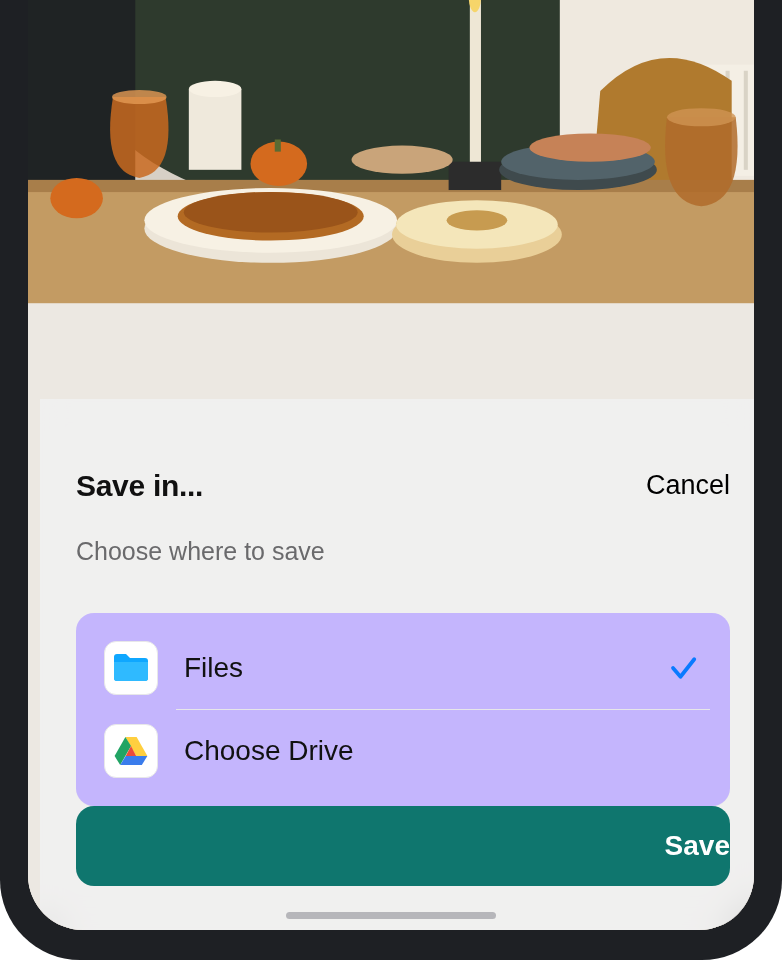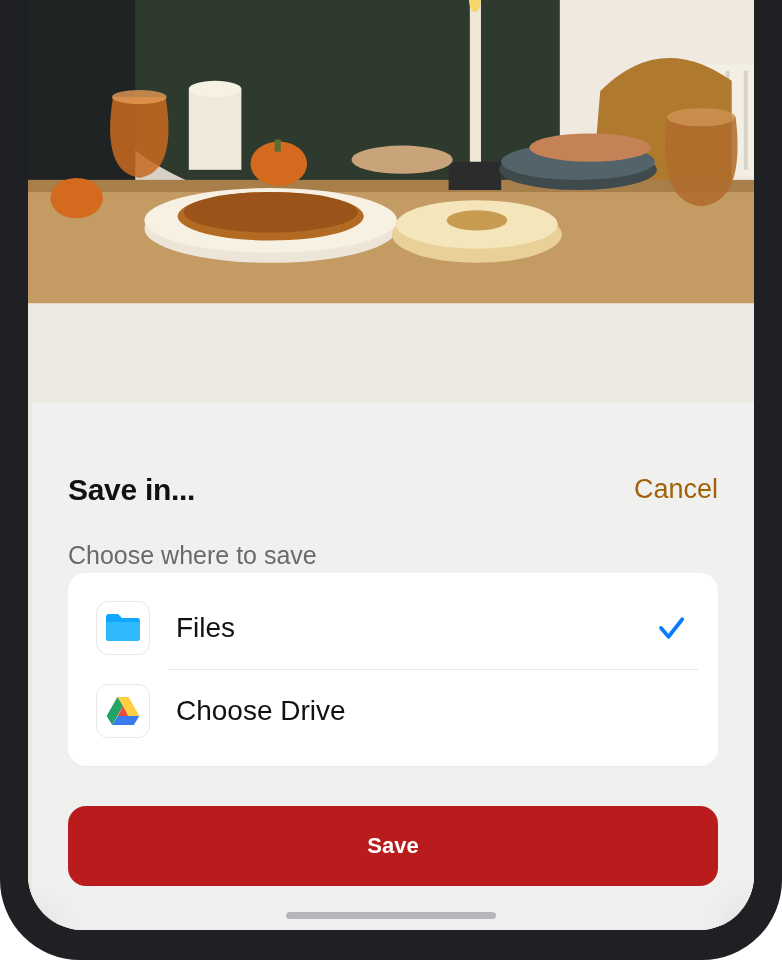"Save in..." .sheet { left: 4px -> 12px; padding: 70px 36px 44px 36px -> 70px 24px 44px 36px }
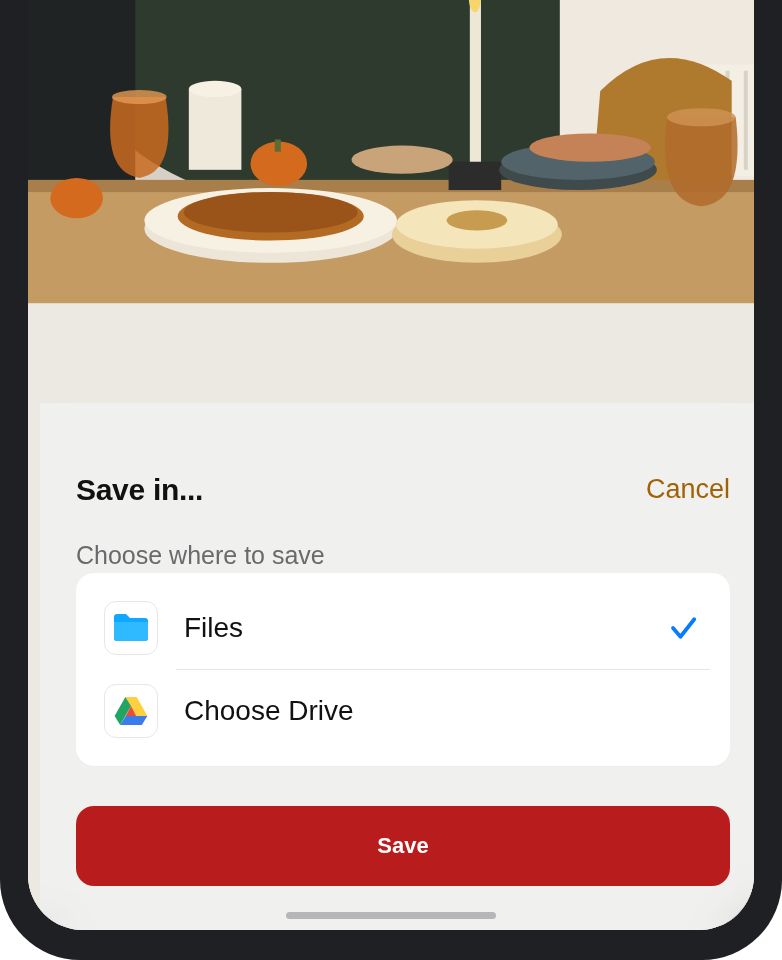"Cancel" .cancel-link { color: #a16207 -> #000000 }
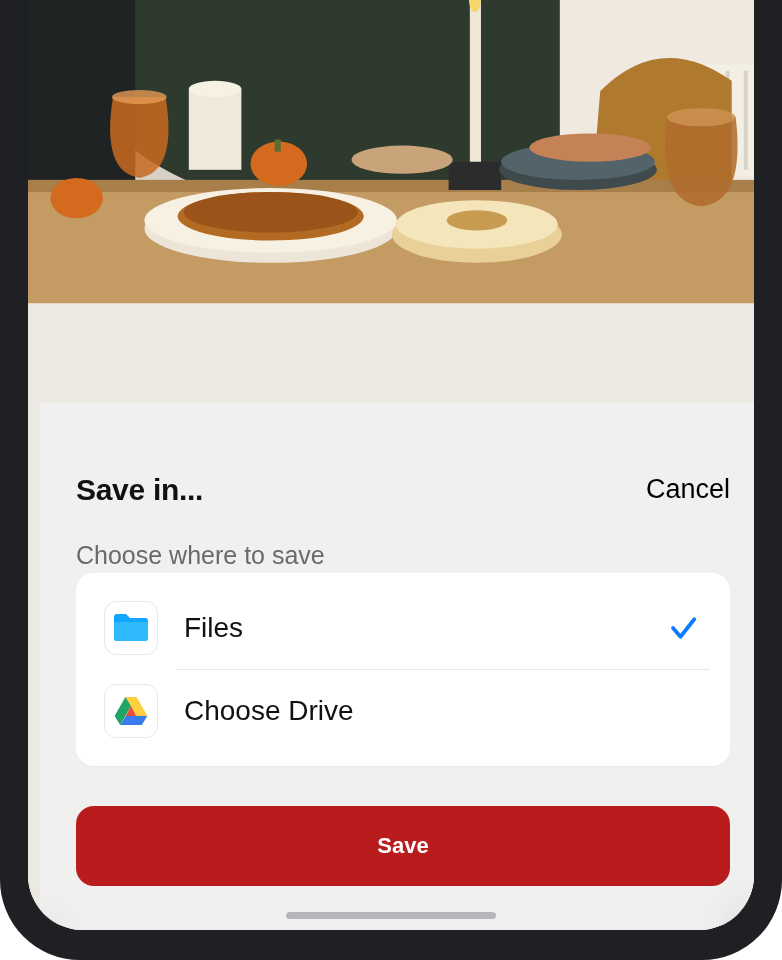"Choose where to save" .subtitle { margin-bottom: none -> 44px }
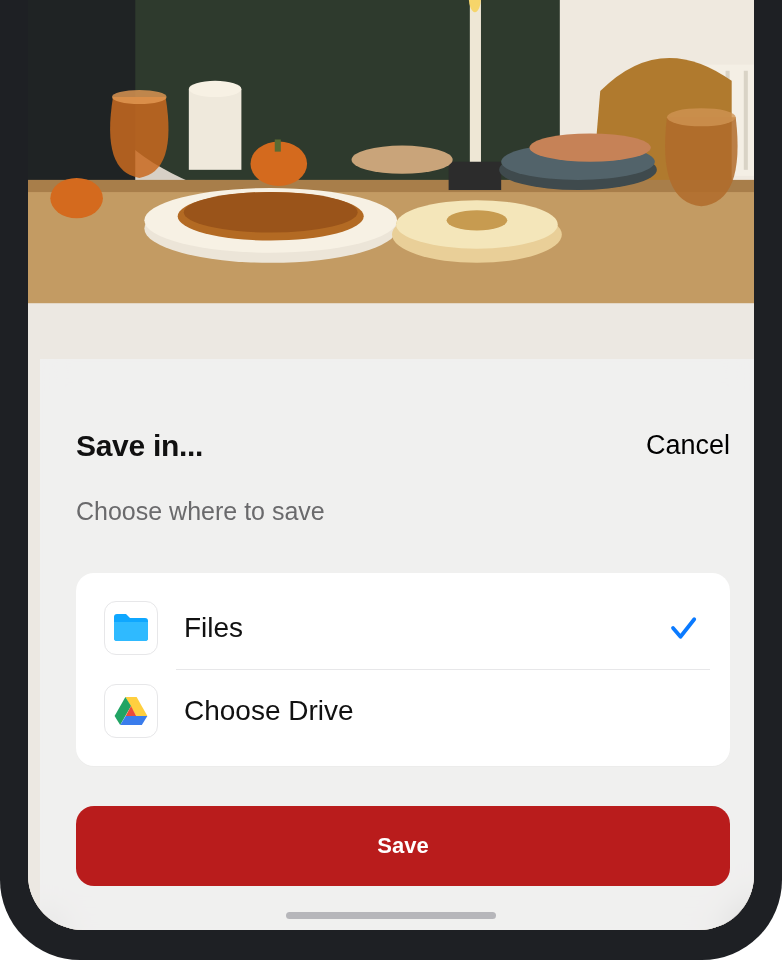"Files" .options-card { background: #ffffff -> #c4b5fd; margin-bottom: 40px -> none }
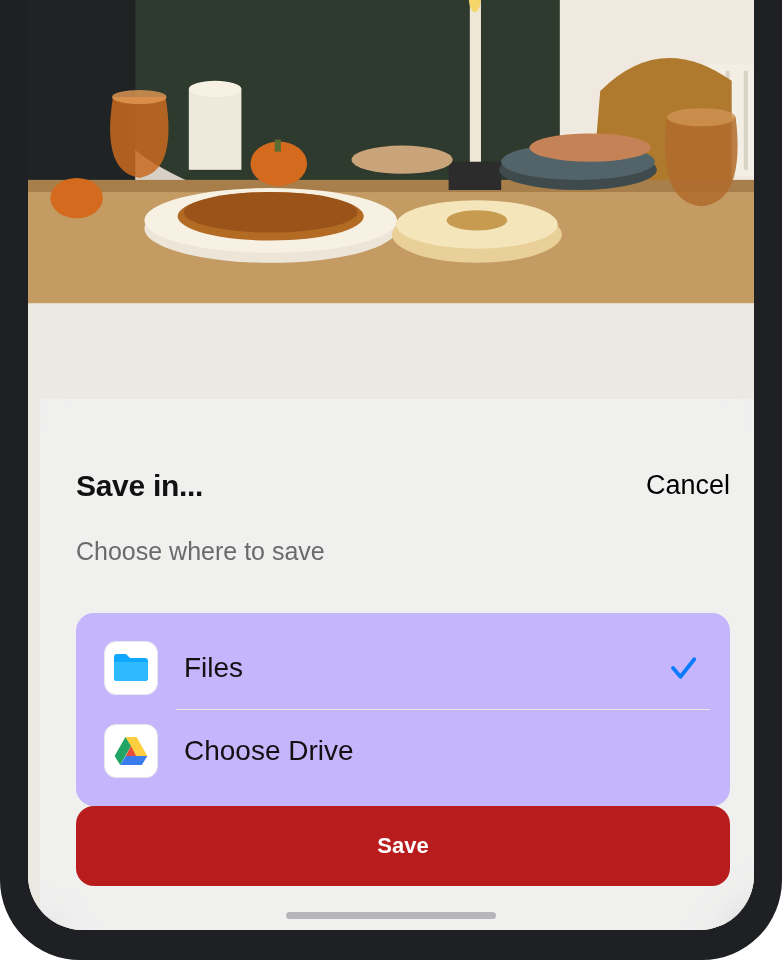"Save" .save-button { background: #b91c1c -> #0f766e; font-size: 22px -> 28px; text-align: none -> right }
